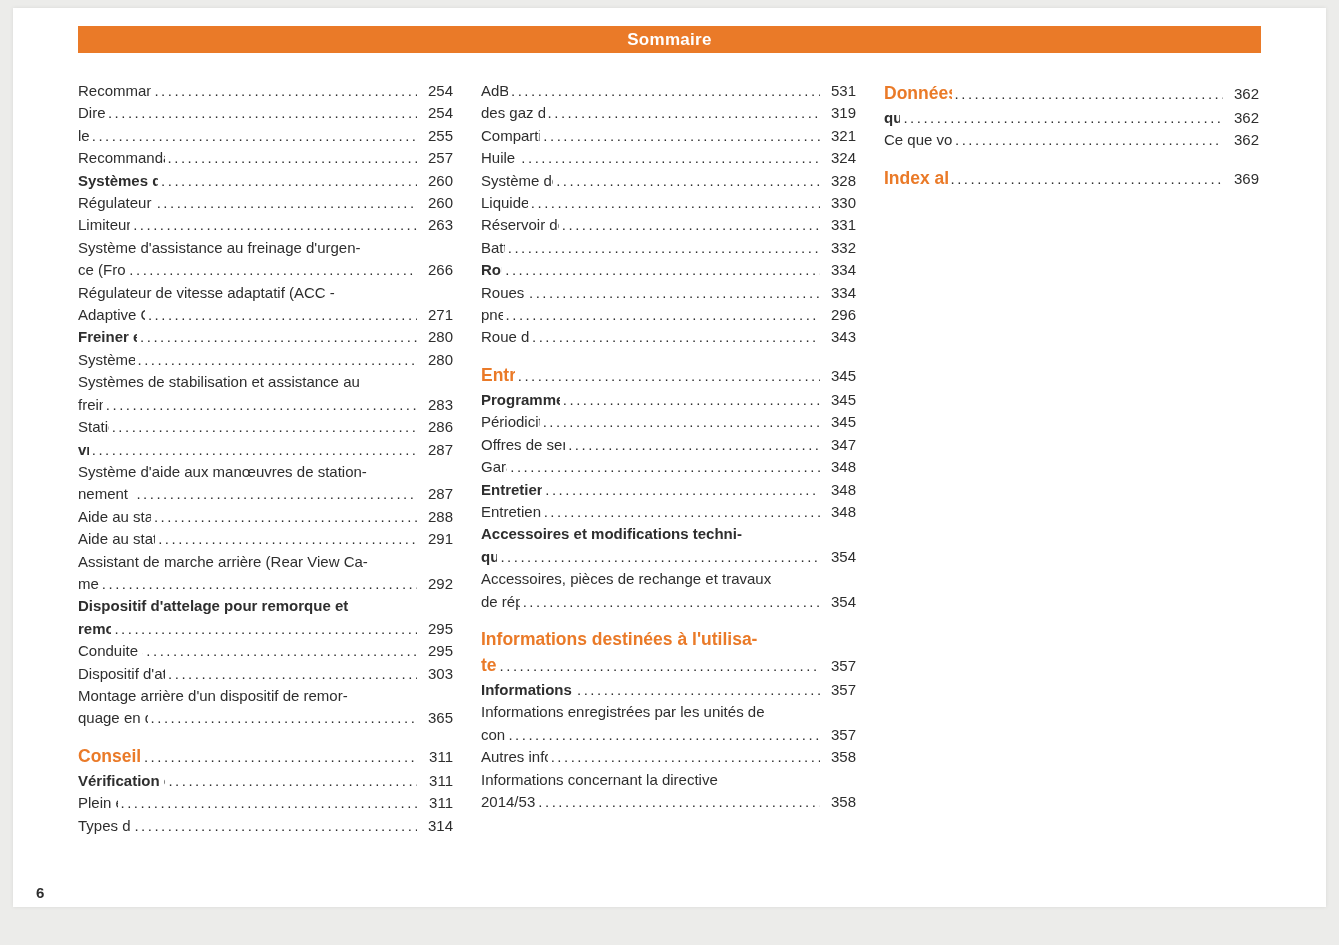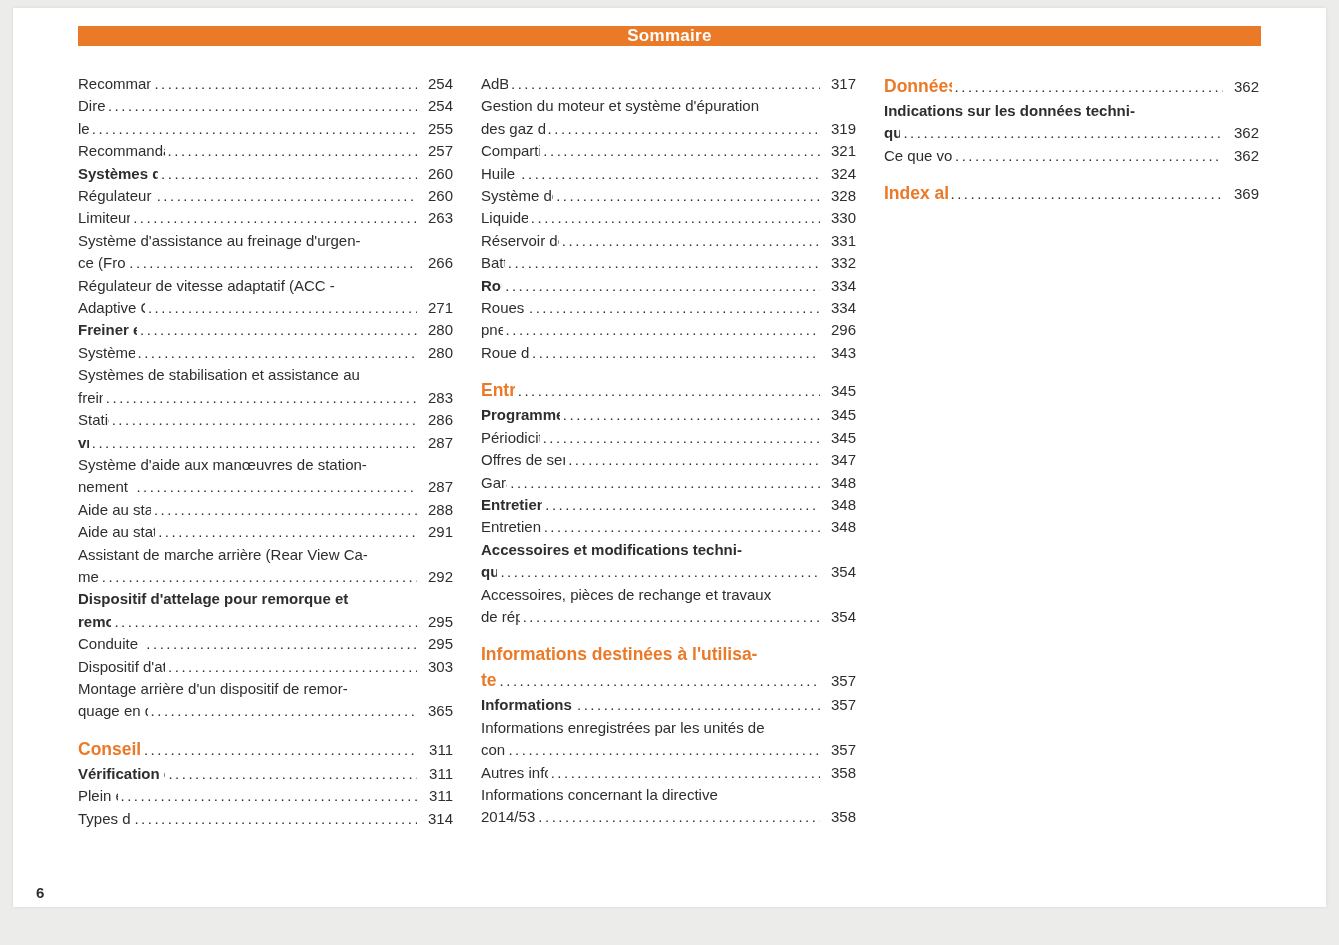"Sommaire" .titlebar { height: 20px -> 27px }
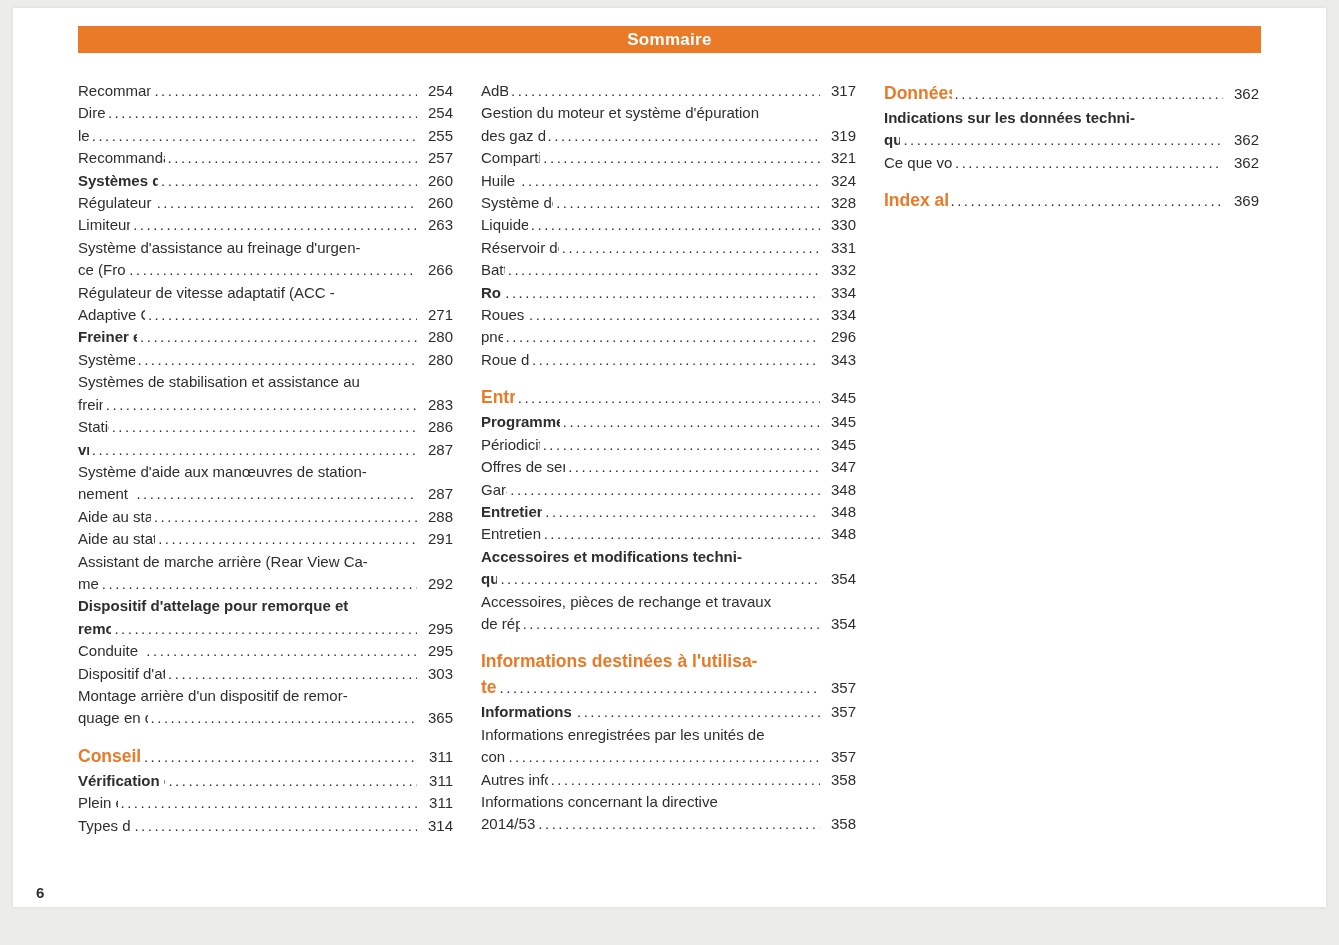"317" span.pg { text: 317 -> 531 }
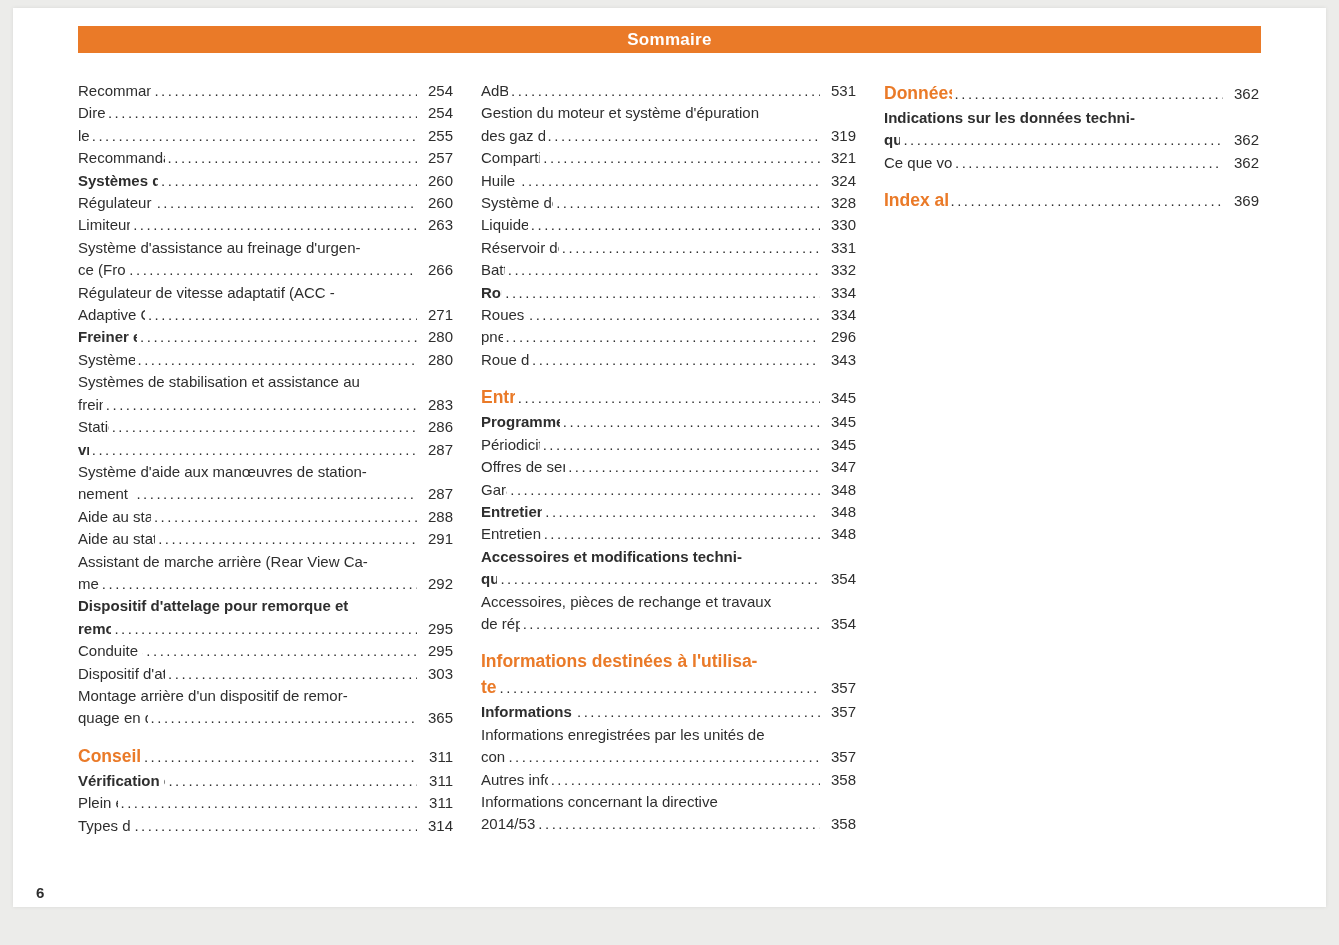"Gestion du moteur et système" span.wrap-line { html: <span>Gestion du moteur et système d'épuration</span> -> none }
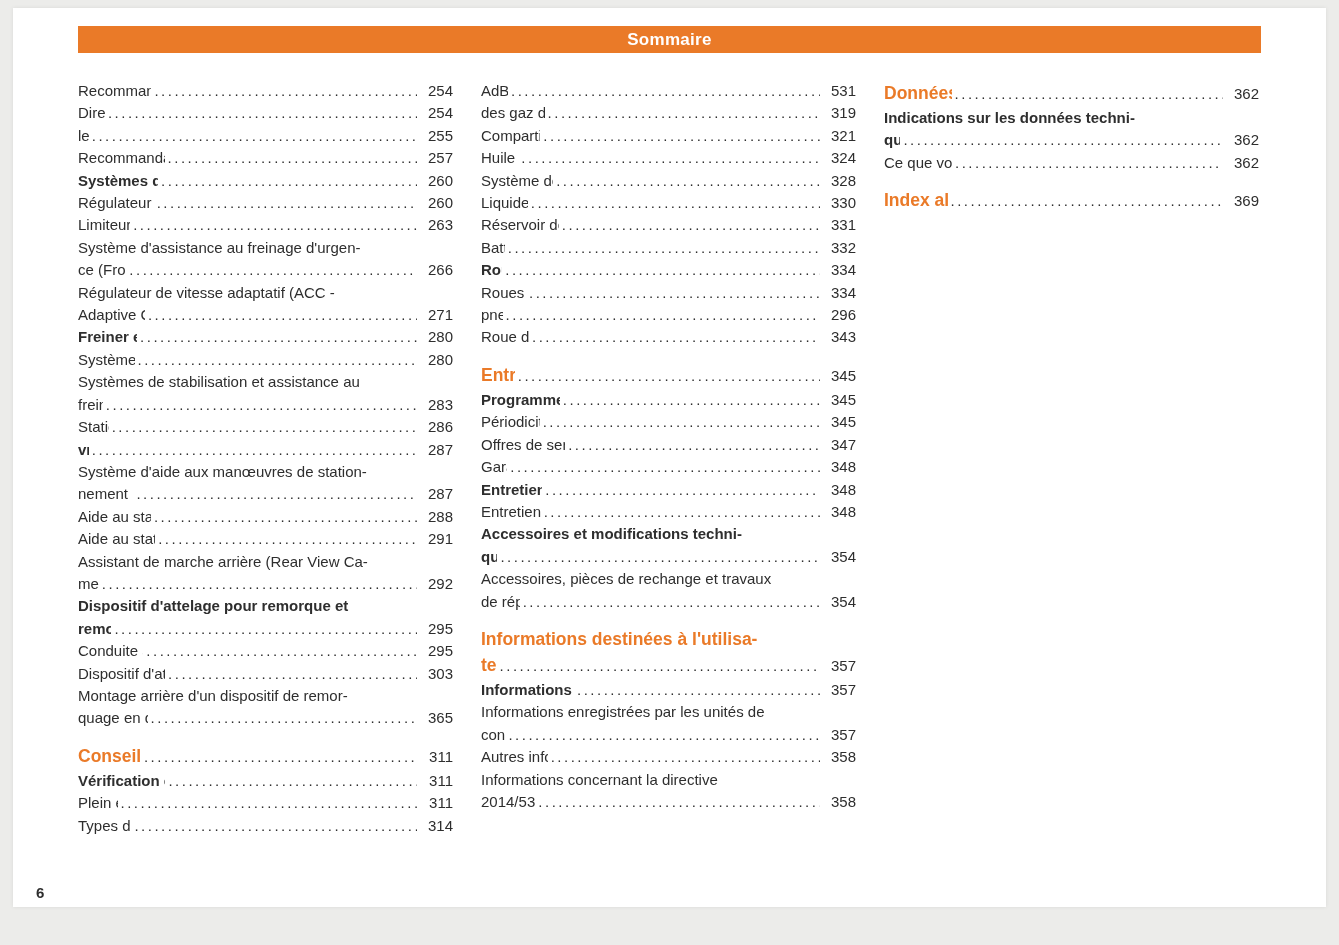"Indications sur les données techni-" span.wrap-line { html: <span>Indications sur les données techni-</span> -> none }
